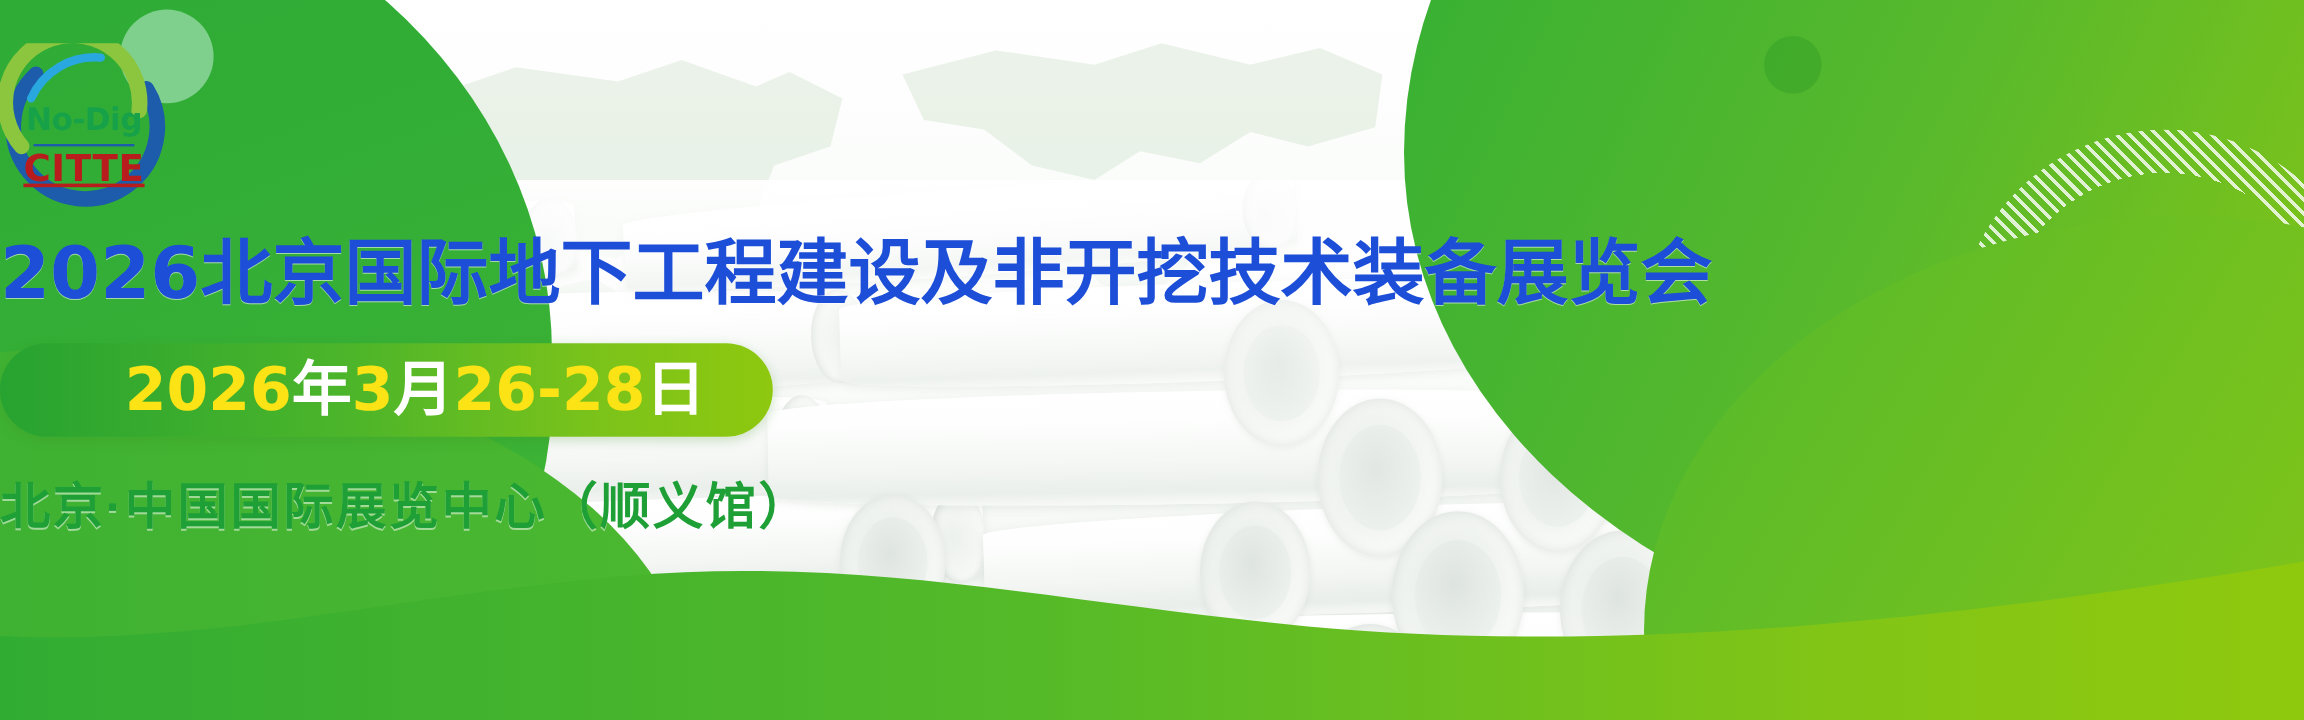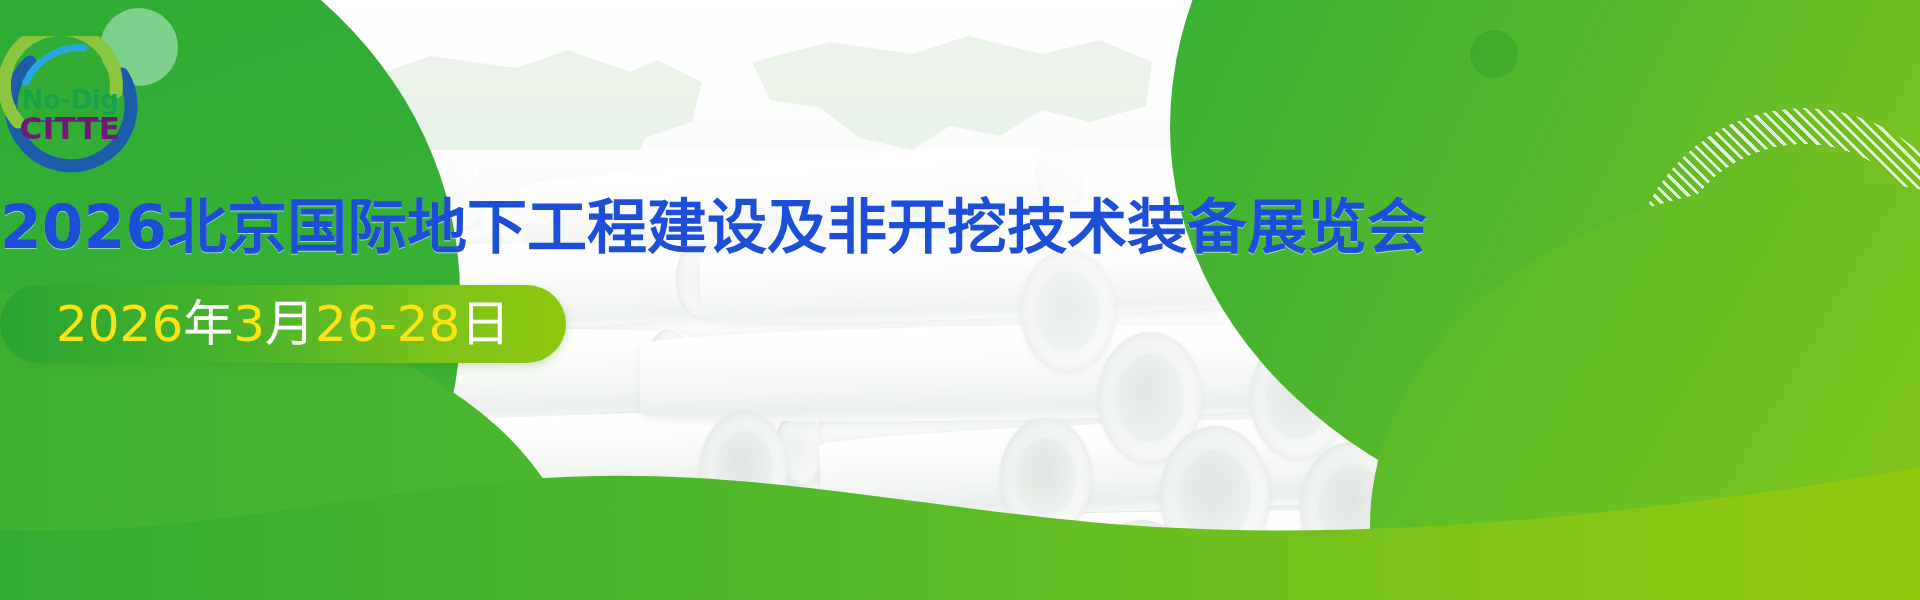"CITTE" .logo-citte { color: #701a75 -> #b91c1c; text-decoration: none -> underline; top: 74px -> 87px }
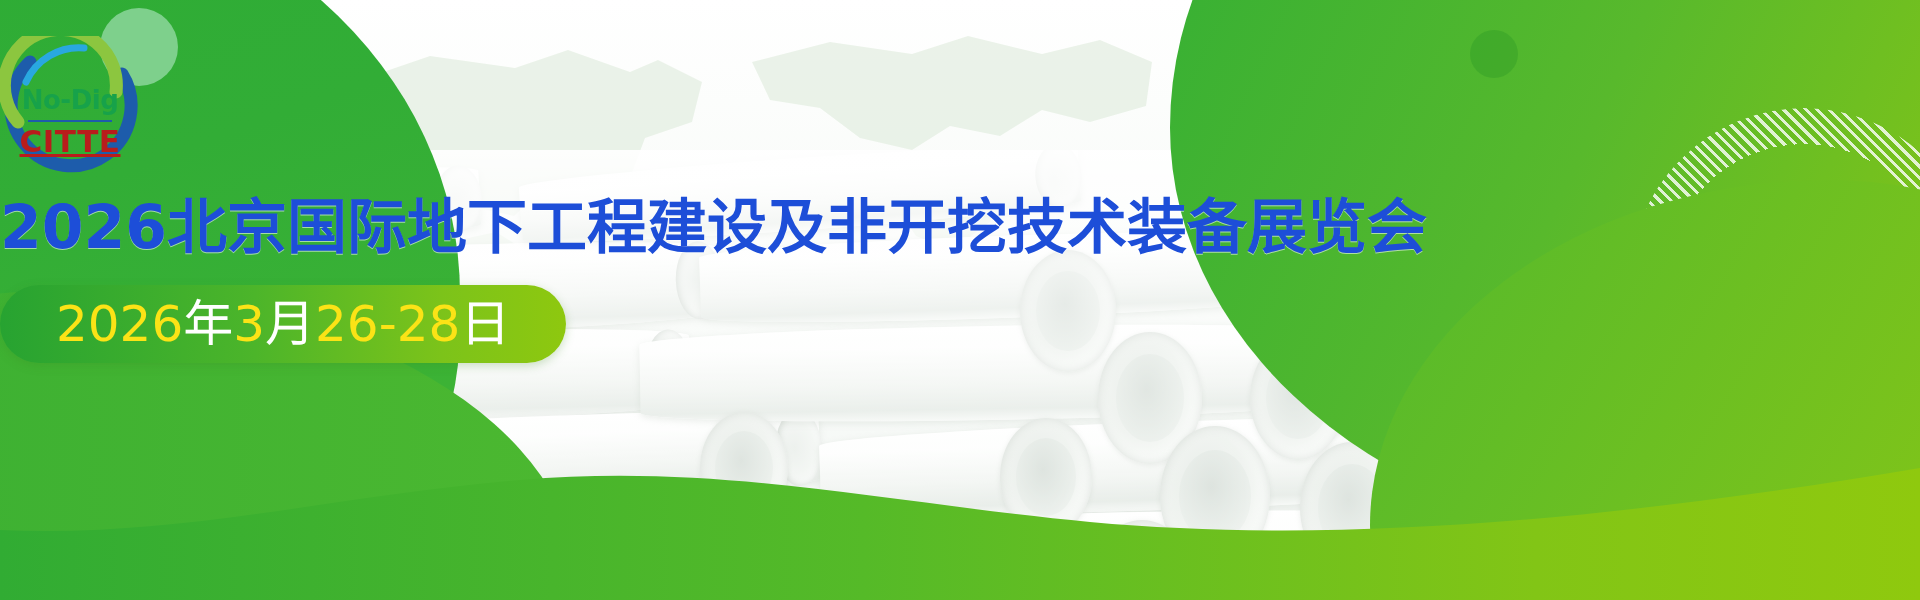"2026年3月26-28日" .date-text { font-weight: normal -> bold; margin-left: none -> 48px }
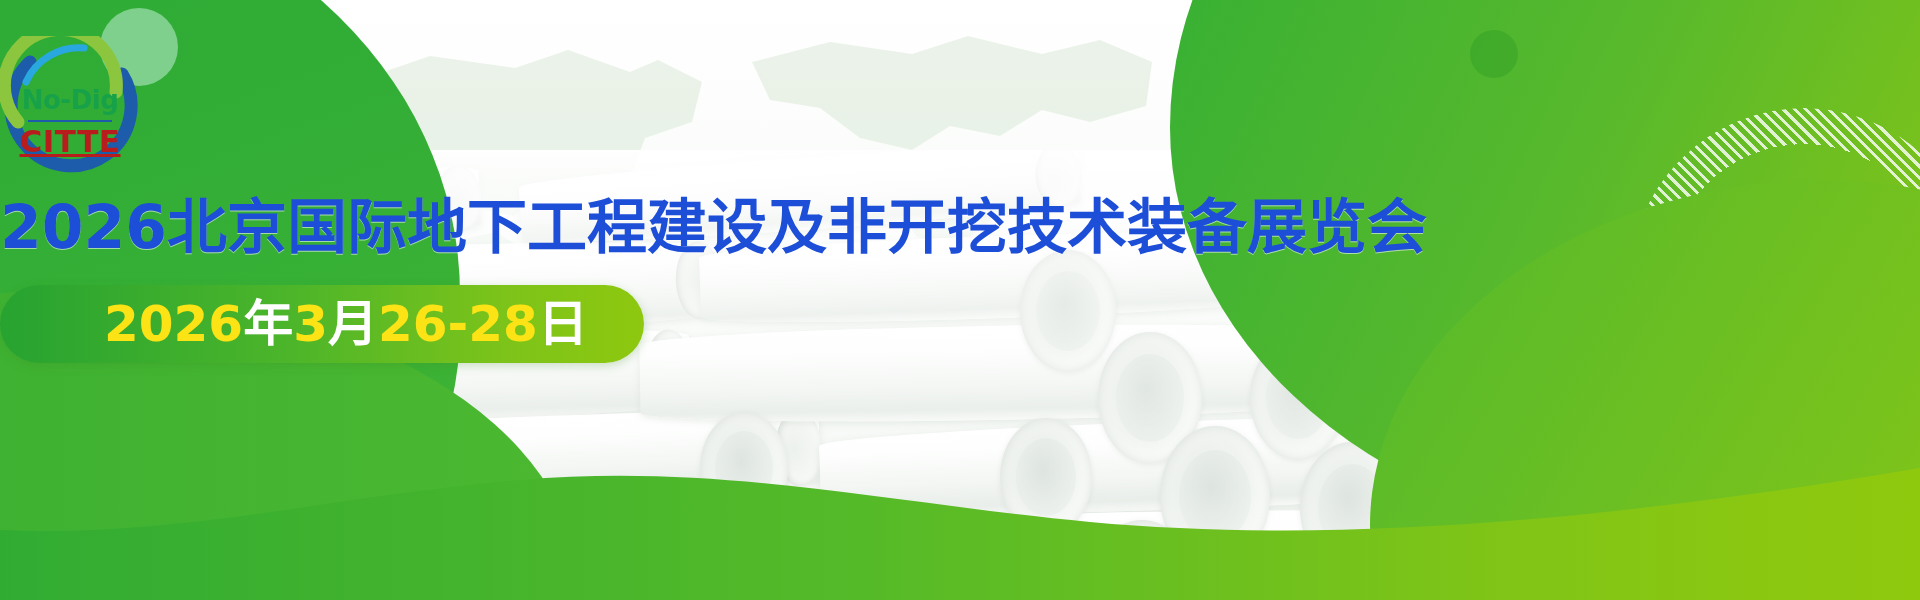"北京·中国国际展览中心（顺义馆）" div.venue { html: none -> <div>北京·中国国际展览中心（顺义馆）</div> }
